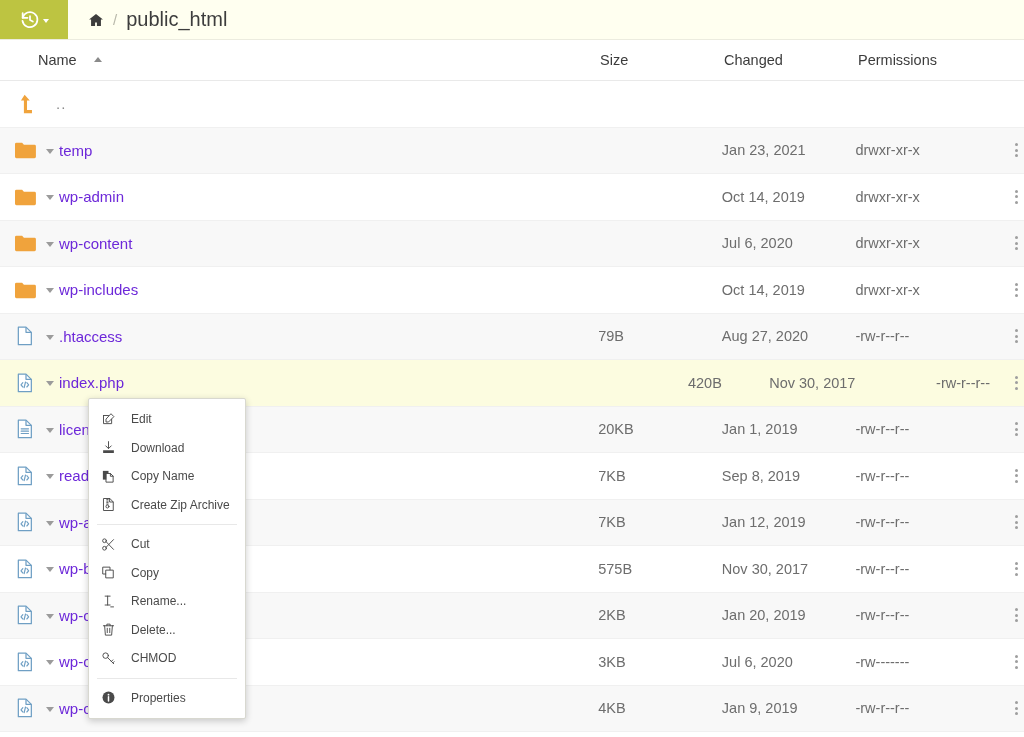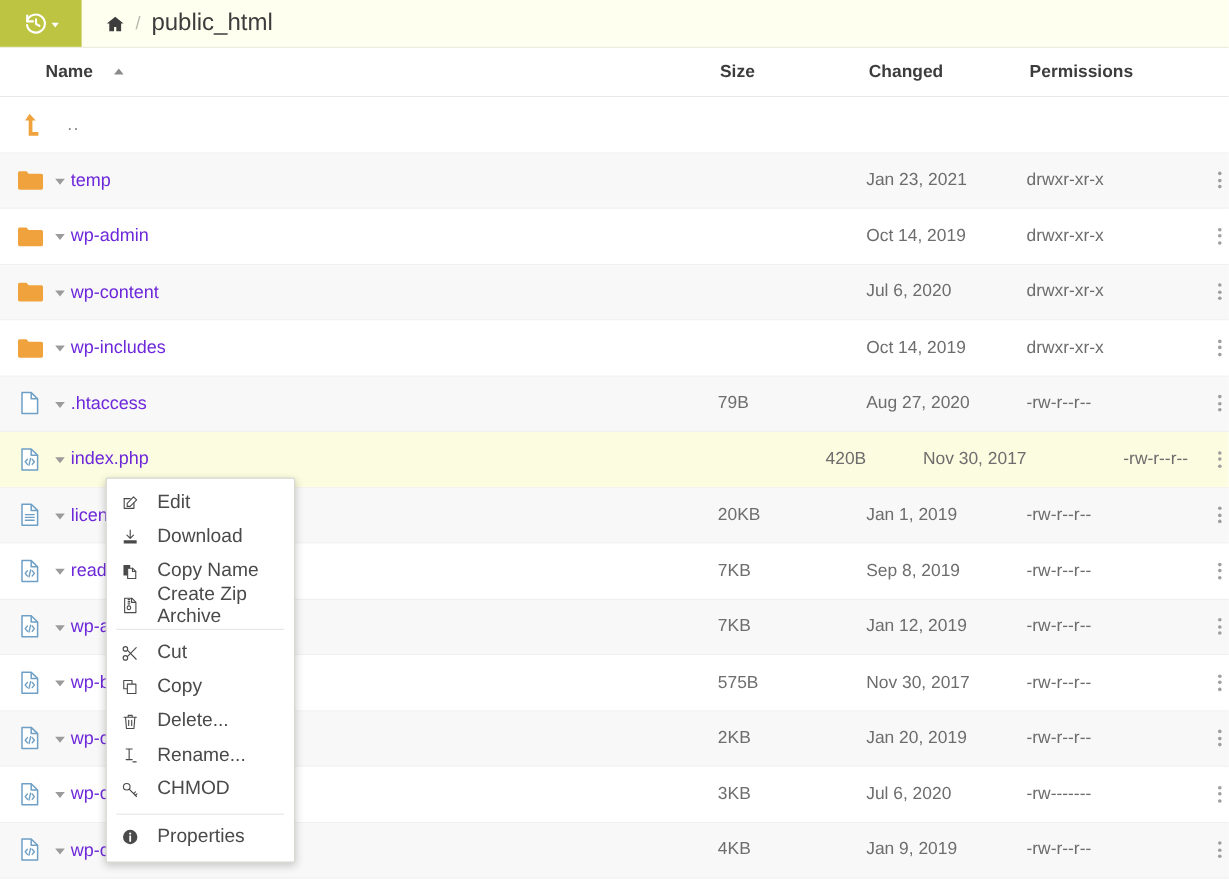"Name" .th { font-weight: bold -> none }
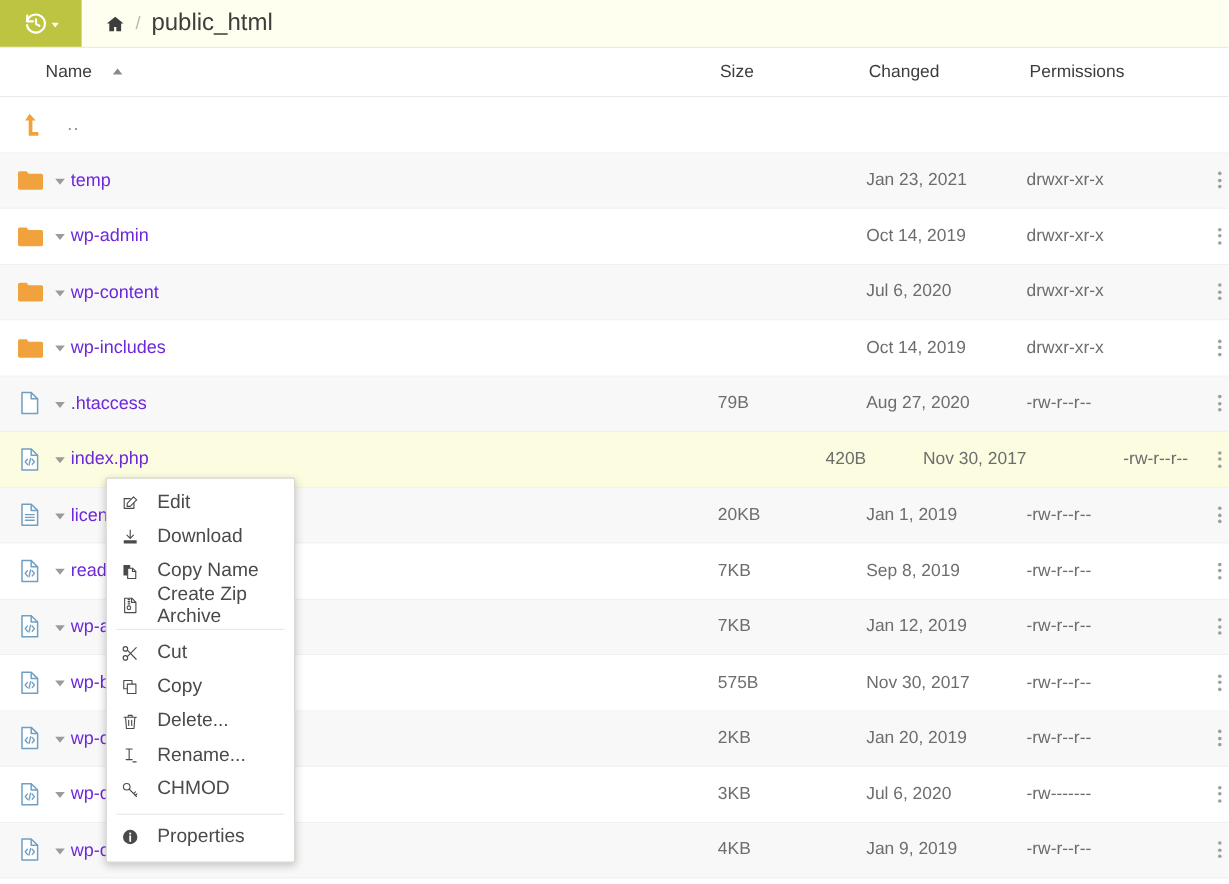"Edit" .ctxitem { font-size: 16px -> 12px }
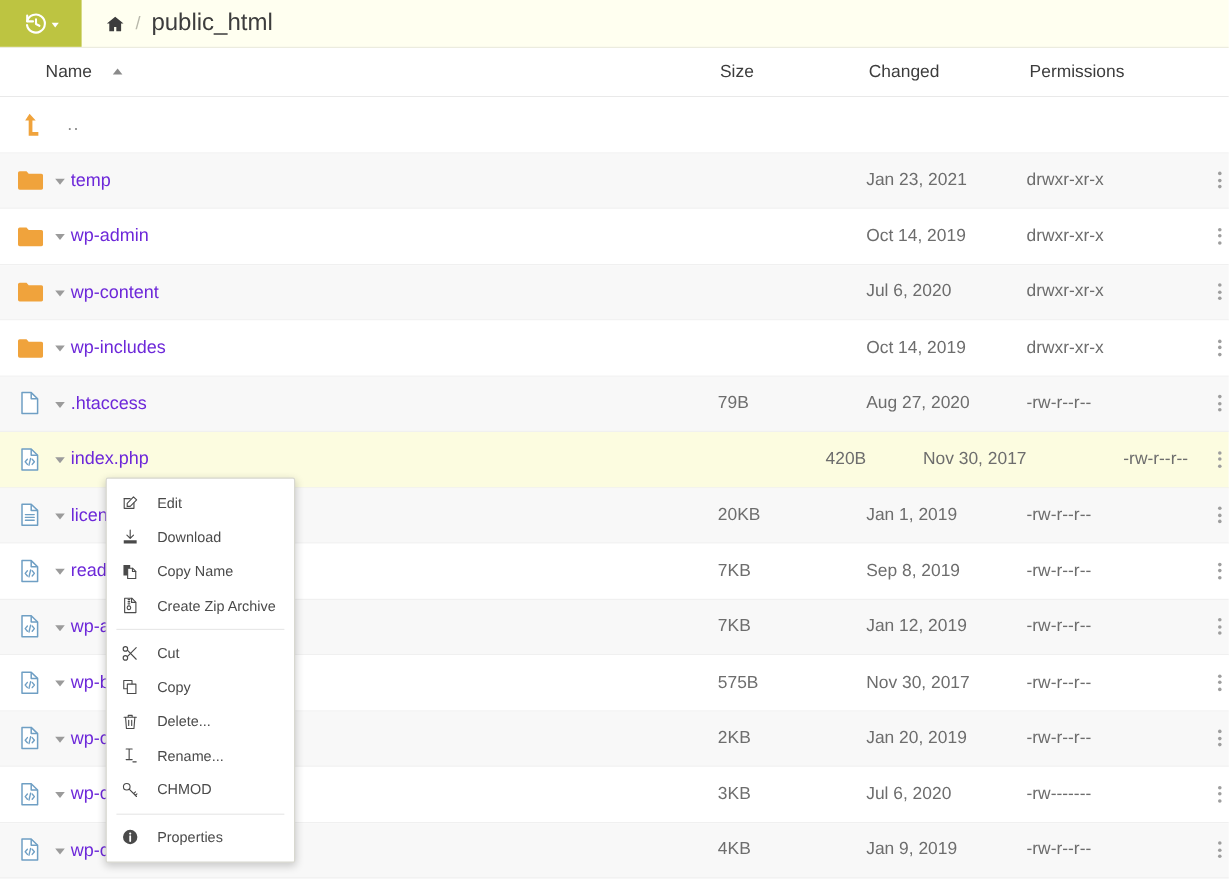"Delete..." div.ctxitem { order: before "Rename..." -> after "Rename..." }
